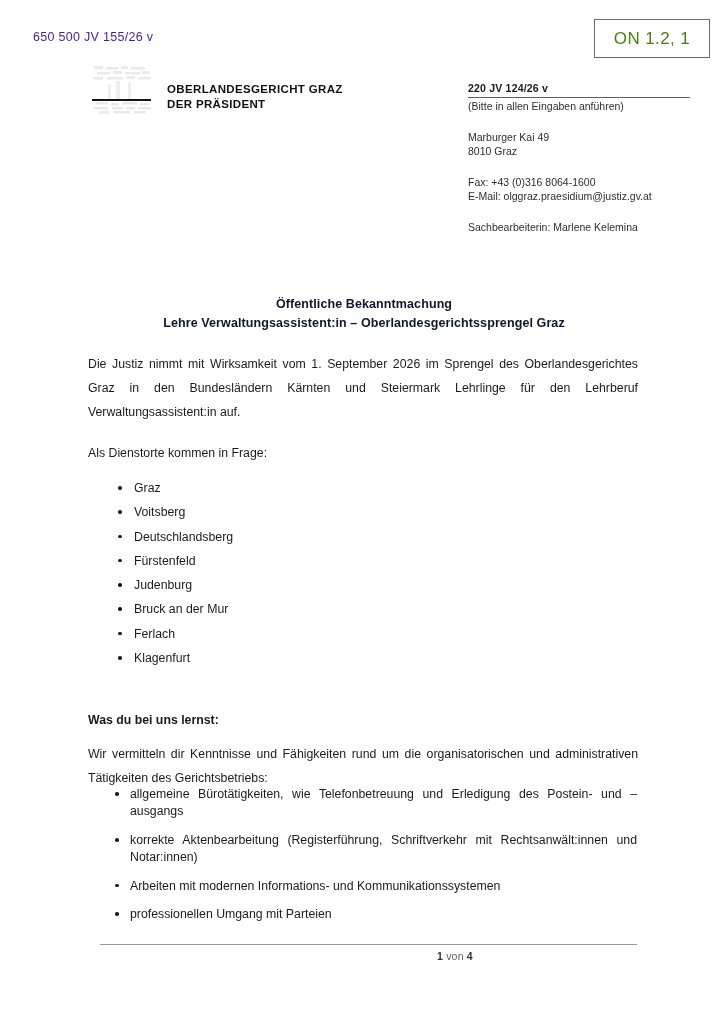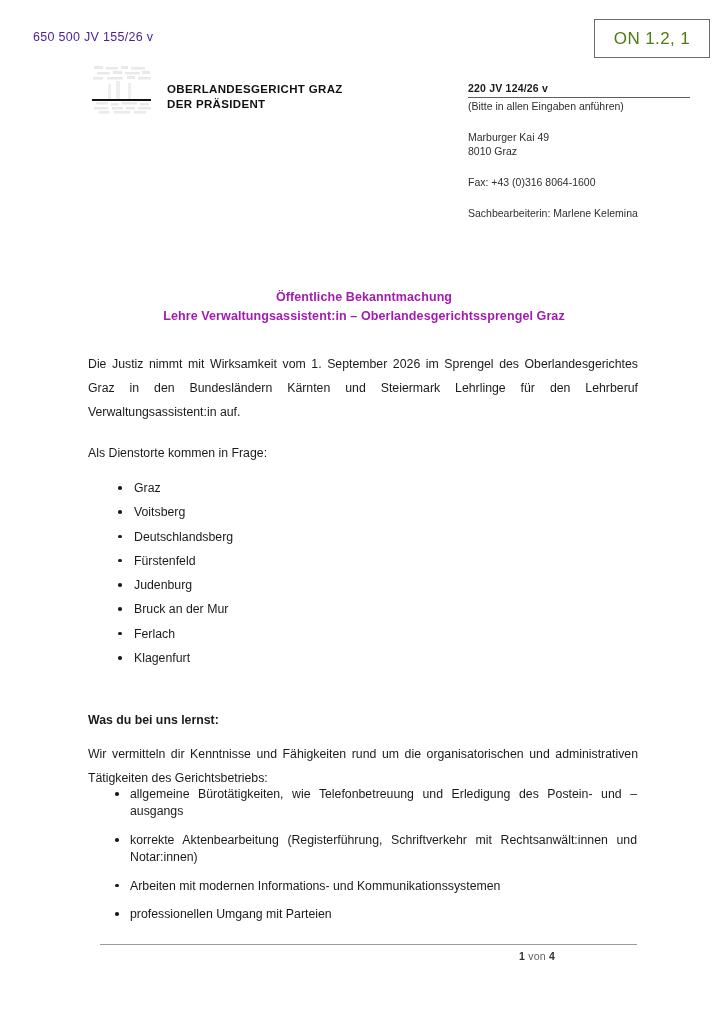"E-Mail: olggraz.praesidium@justiz.gv.at" div { html: none -> <div>E-Mail: olggraz.praesidium@justiz.gv.at</div> }
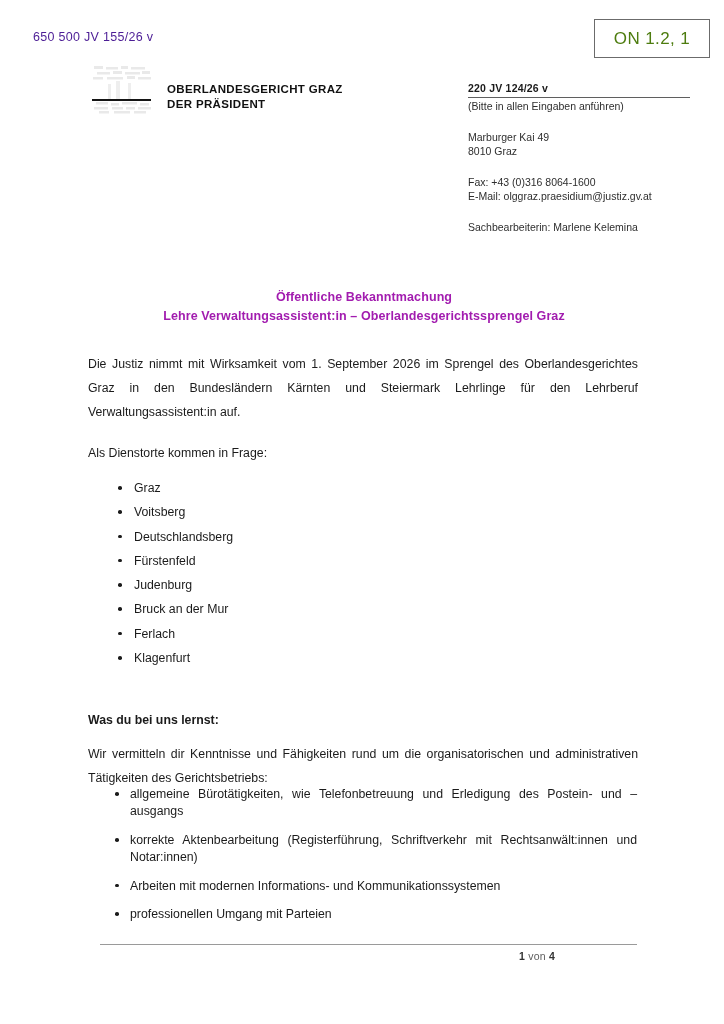"Öffentliche Bekanntmachung" .doc-title { color: #a21caf -> #0f172a; top: 288px -> 295px }
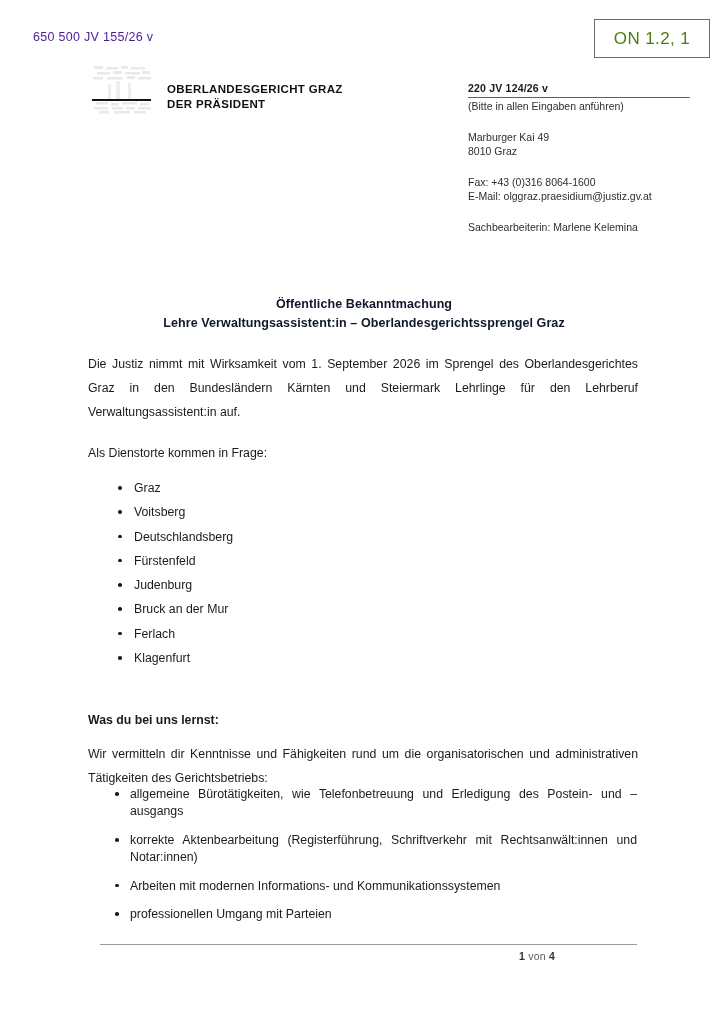"1 von 4" .footer-page { text-align: center -> left }
